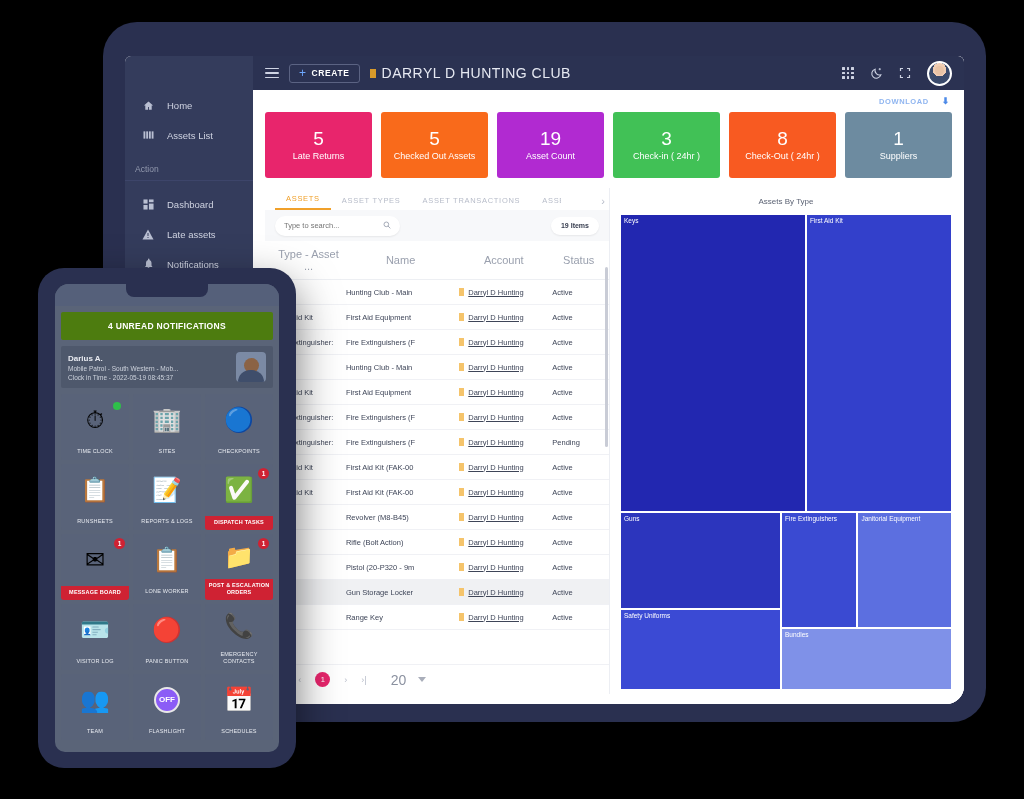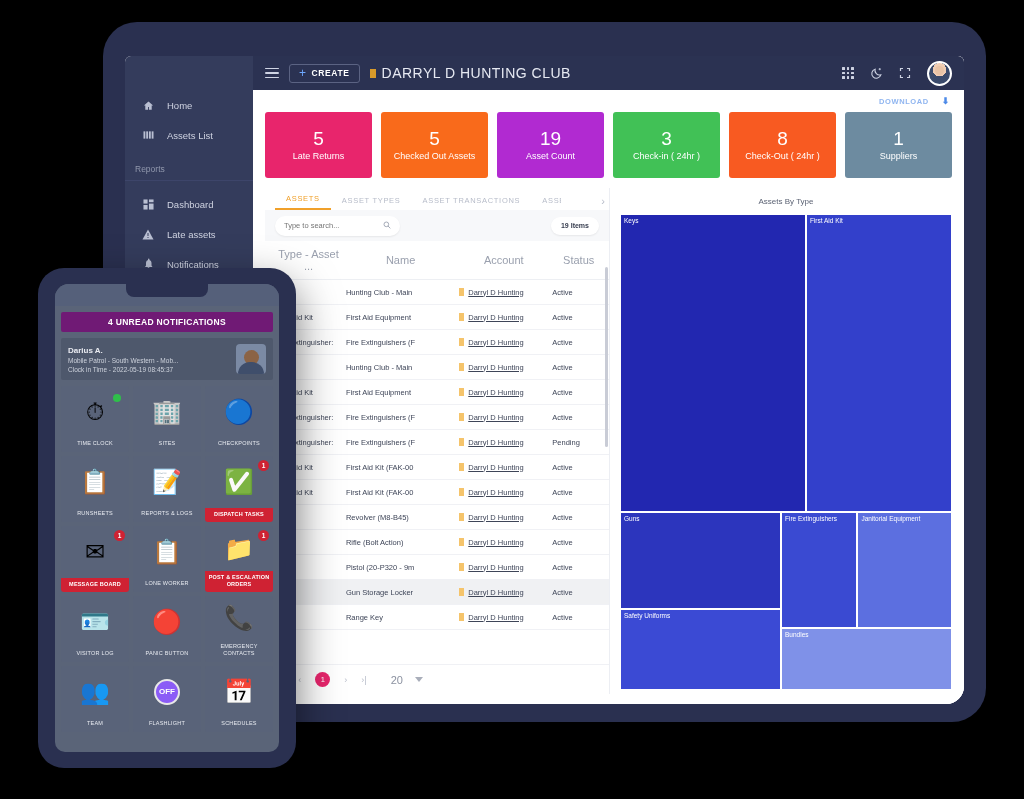"Reports" div.nav-sec { text: Reports -> Action }
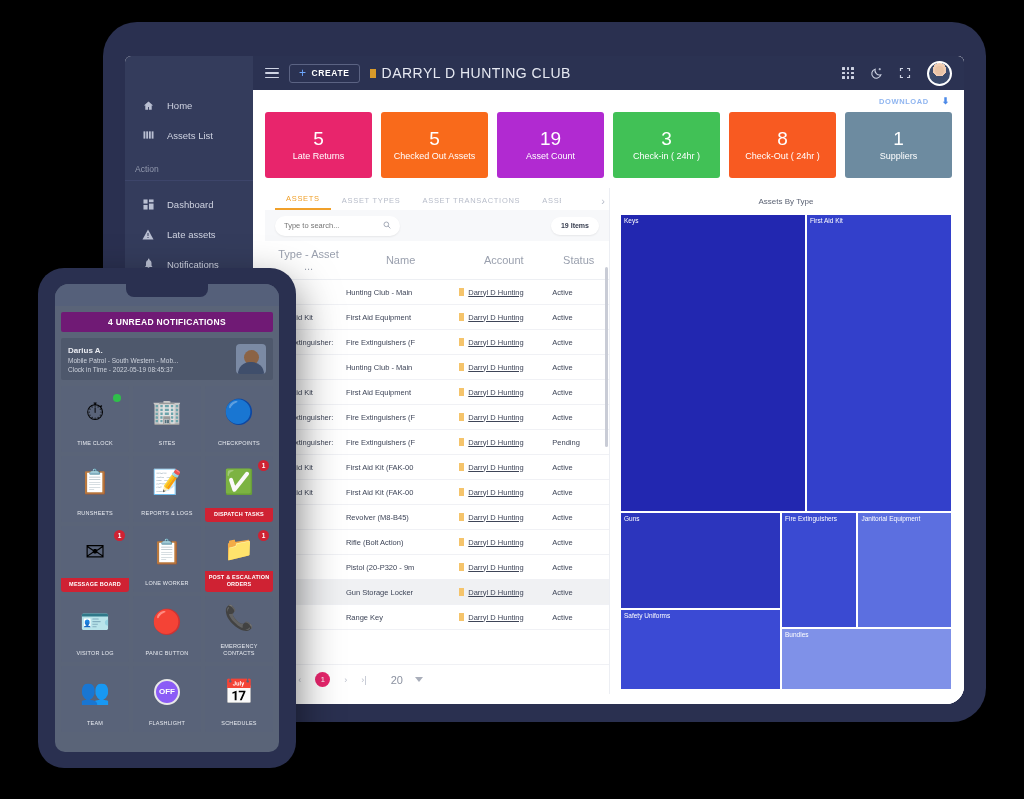"4 UNREAD NOTIFICATIONS" .unread { background: #701a75 -> #4d7c0f; height: 20px -> 28px }
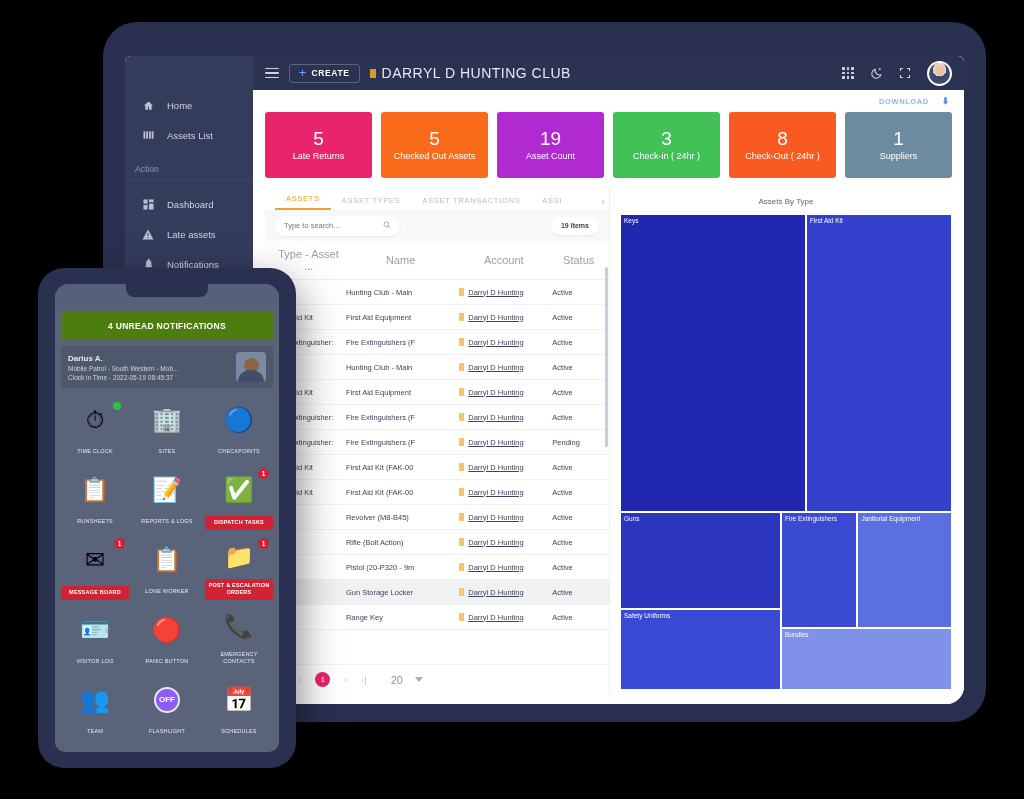"20" .pg-size { font-size: 11px -> 14px }
